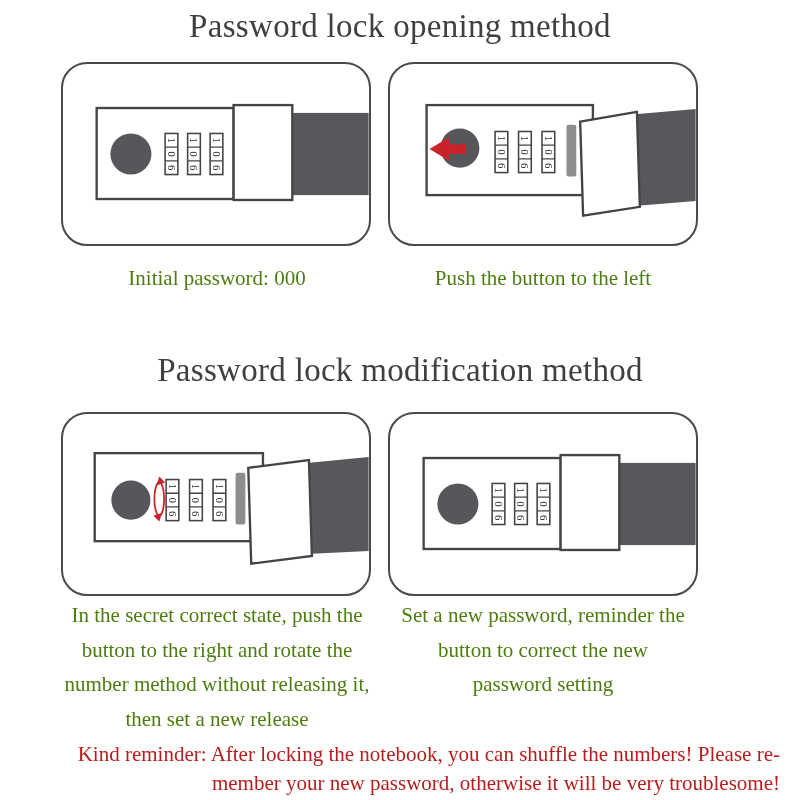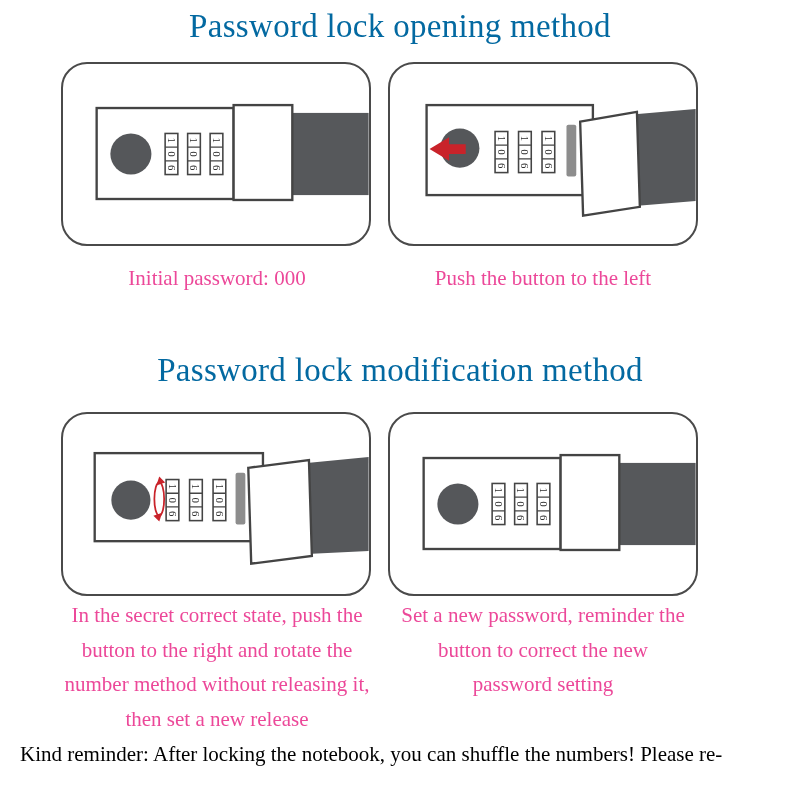"Password lock opening method" .section-title { color: #0369a1 -> #404040 }
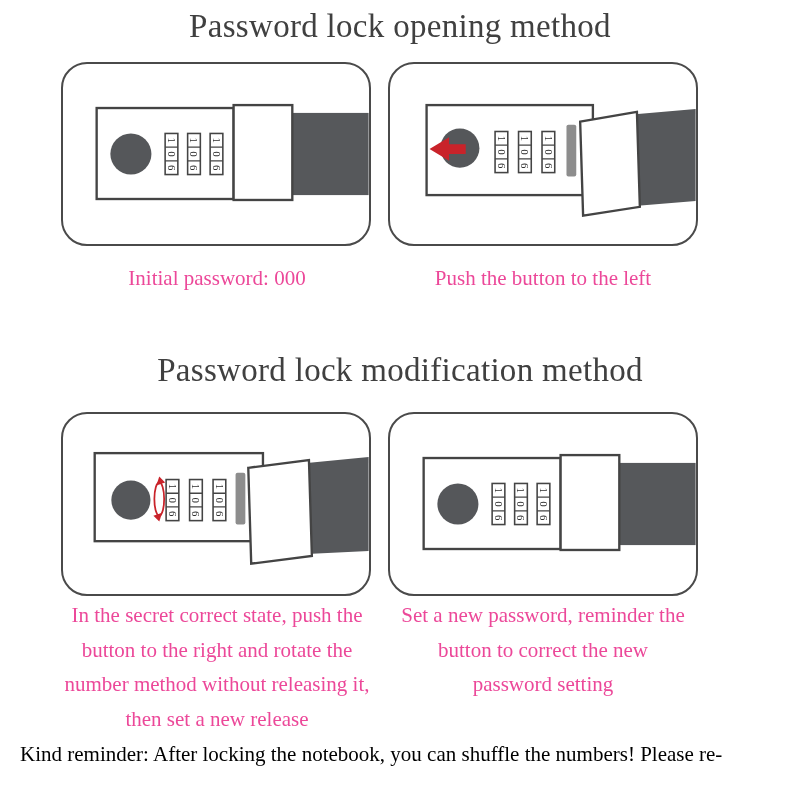"Initial password: 000" .caption { color: #ec4899 -> #4d7c0f }
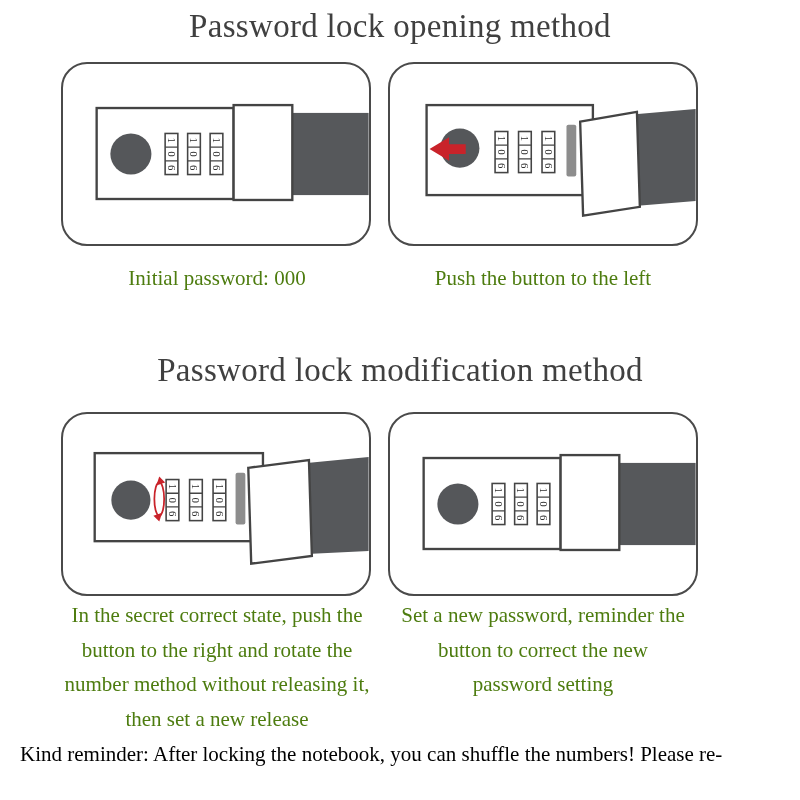"Kind reminder: After locking the" .reminder { color: #000000 -> #b91c1c; text-align: left -> right }
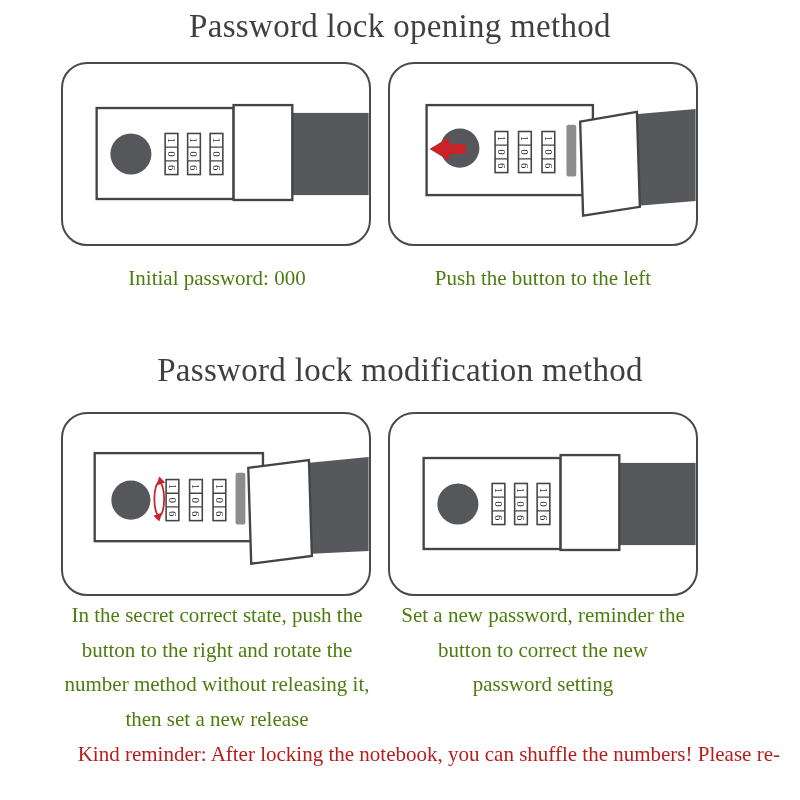"member your new password, otherwise" div { html: none -> <div>member your new password, otherwise it will be very troublesome!</div> }
